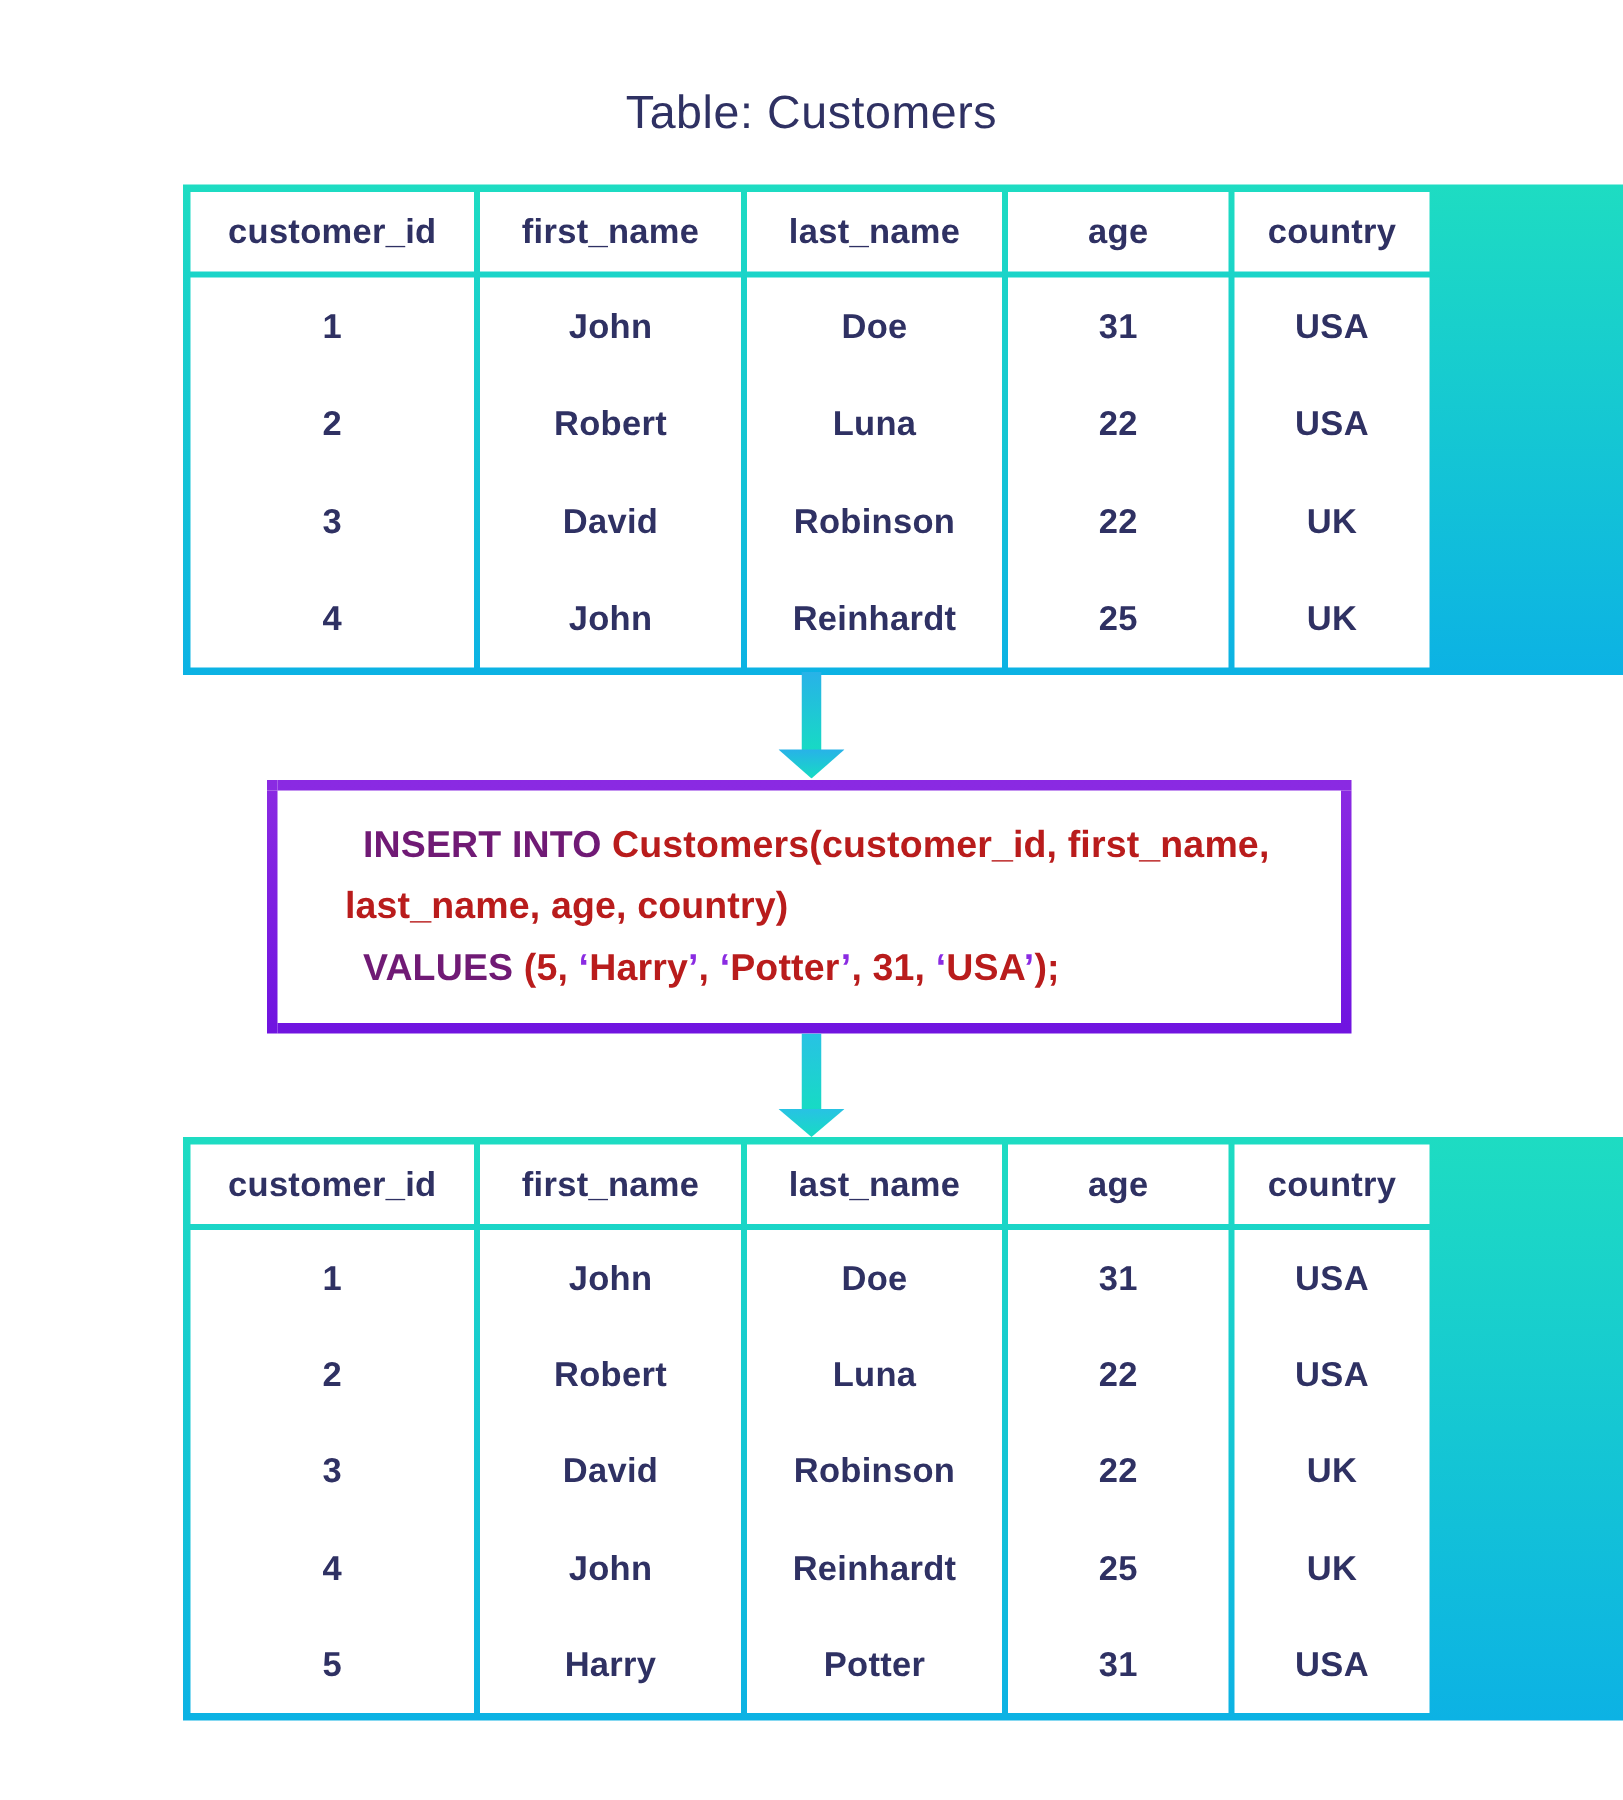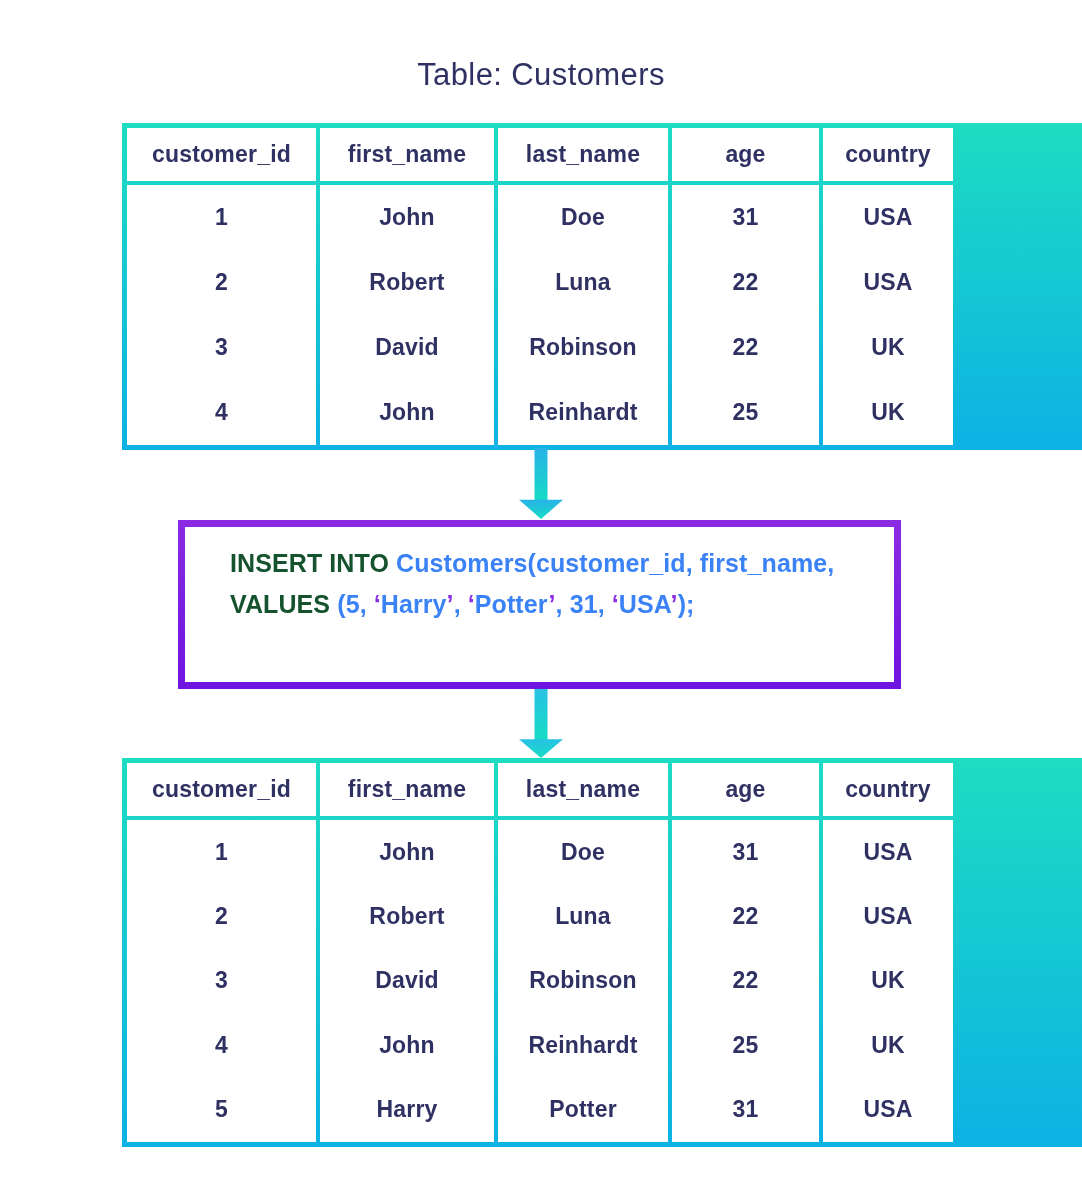"INSERT INTO" .keyword { color: #14532d -> #701a75; margin-left: none -> 12px }
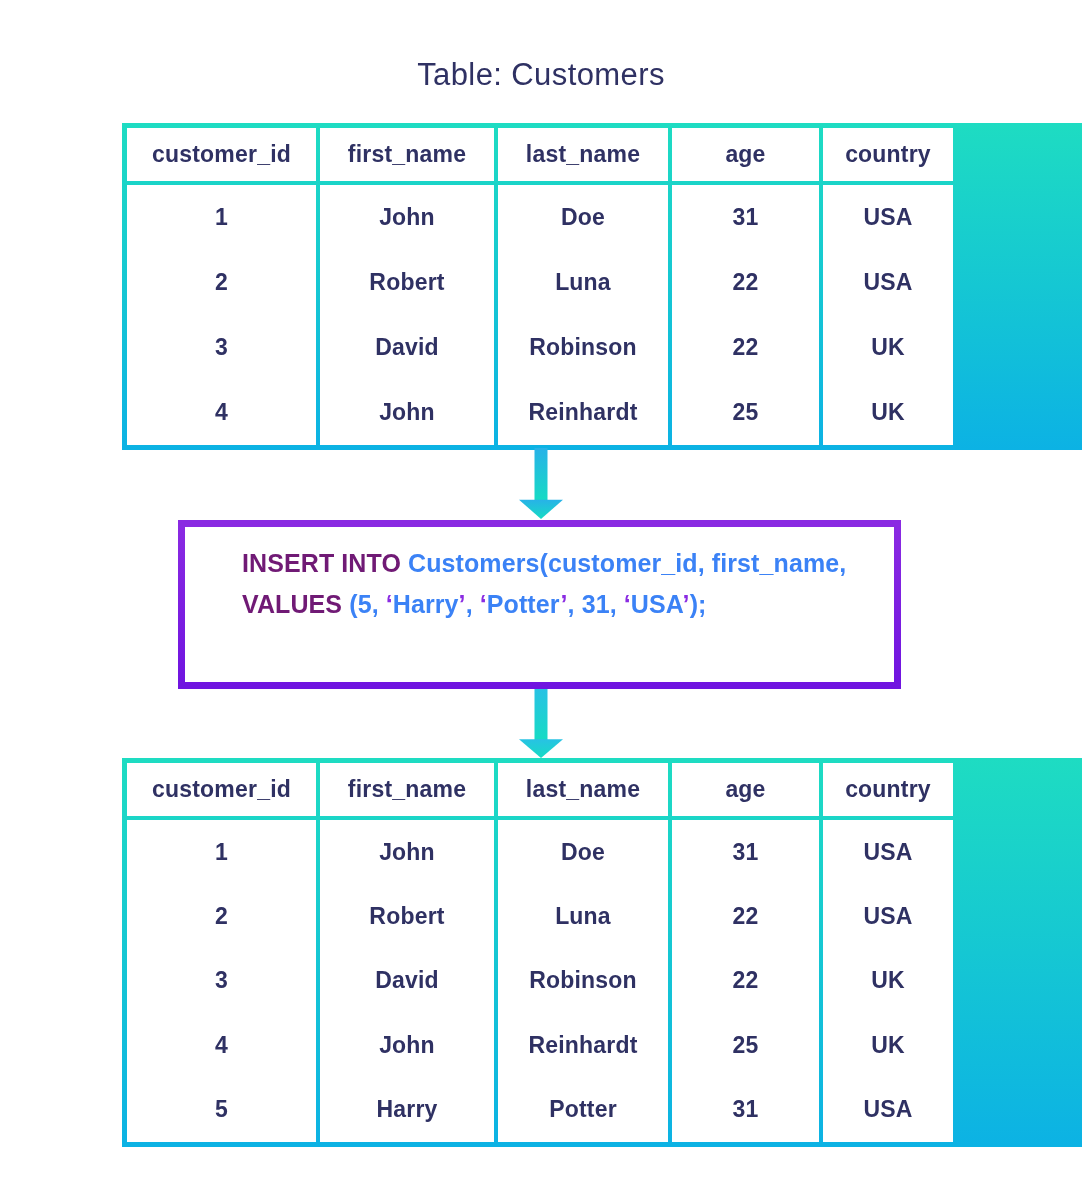"Customers(customer_id, first_name," .plain { color: #3b82f6 -> #b91c1c }
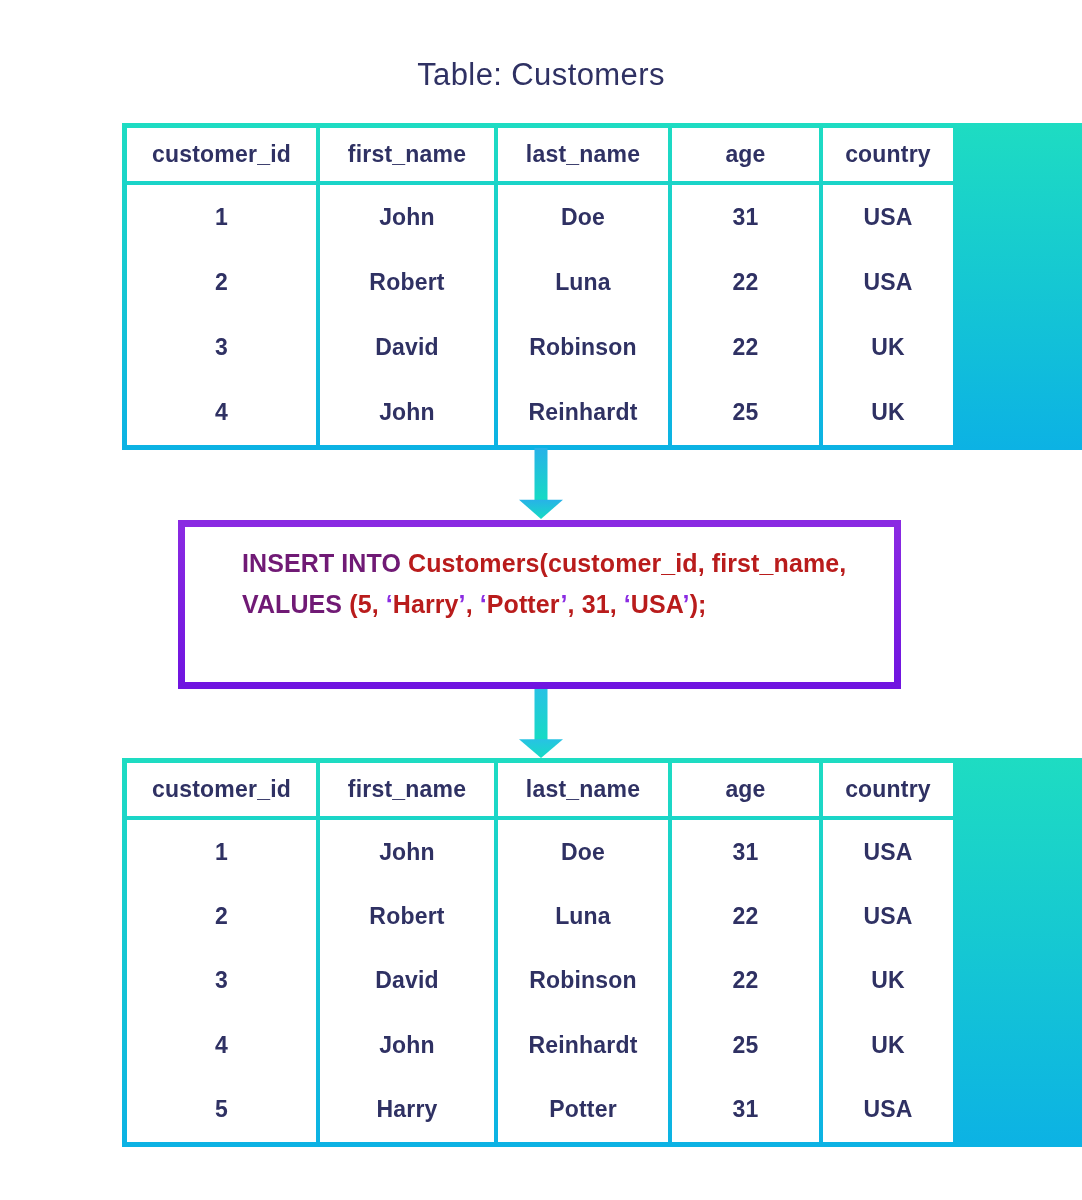"last_name, age, country)" div.sqlline { html: none -> <div> <span>last_name, age, country)</span> </div> }
